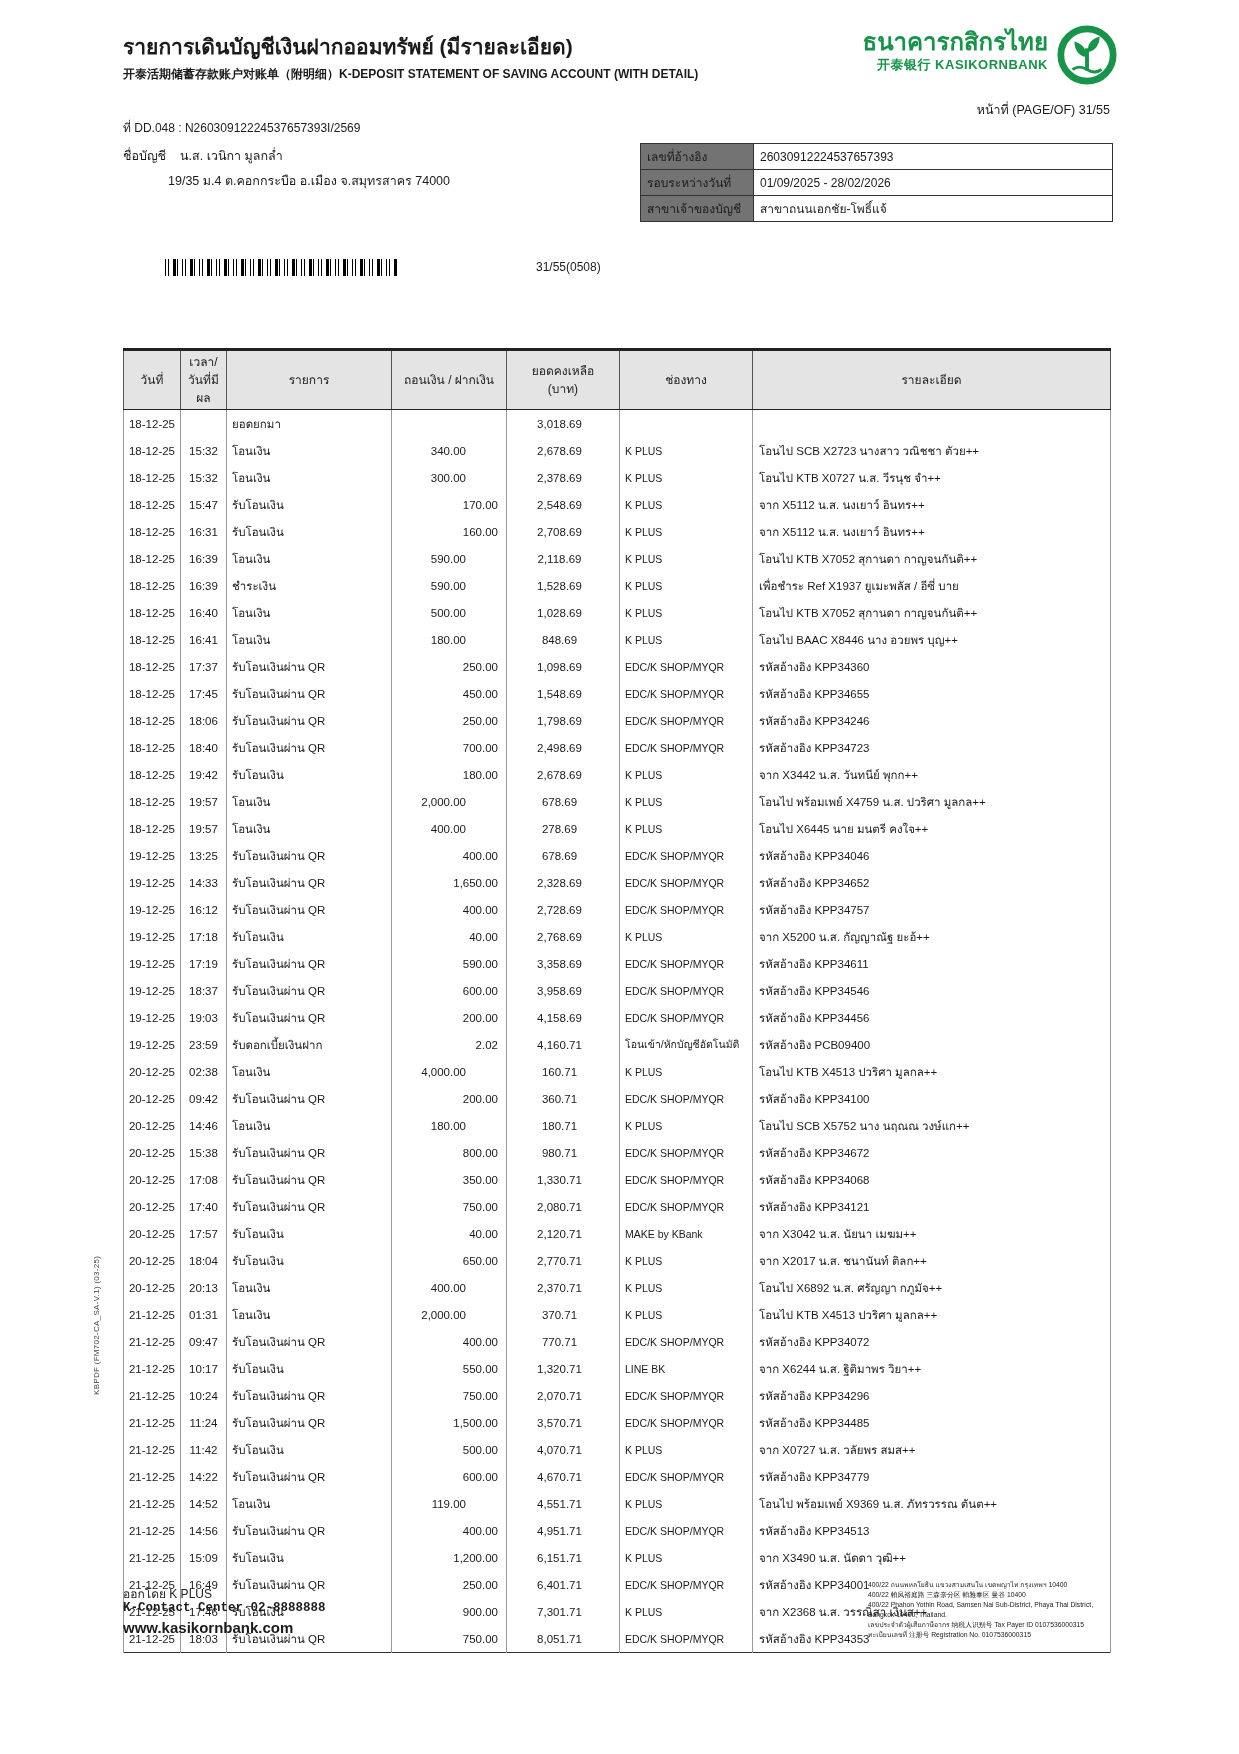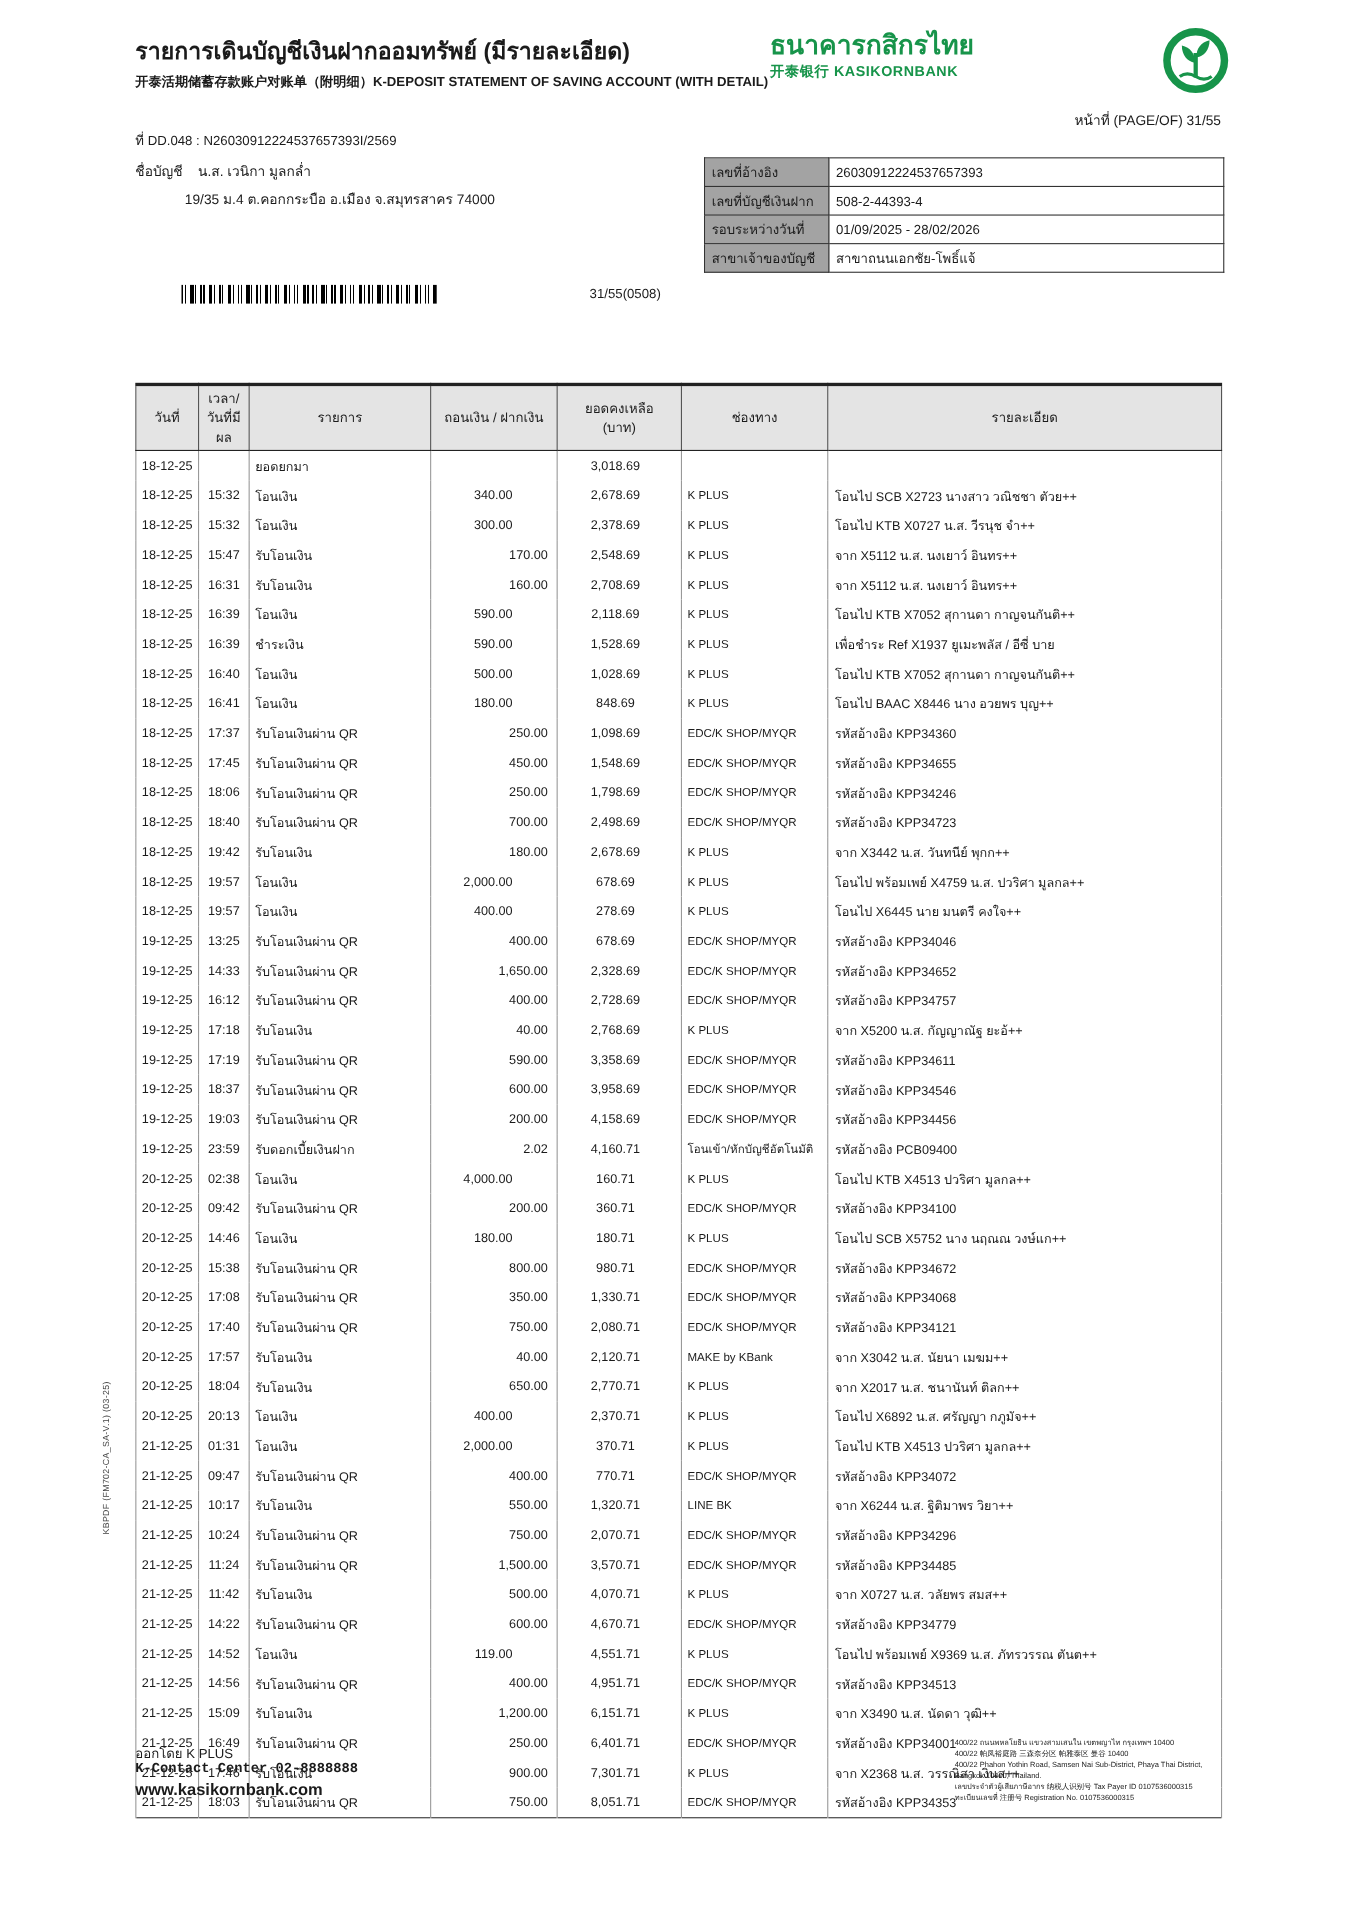"ธนาคารกสิกรไทย" .bank-block { text-align: left -> right }
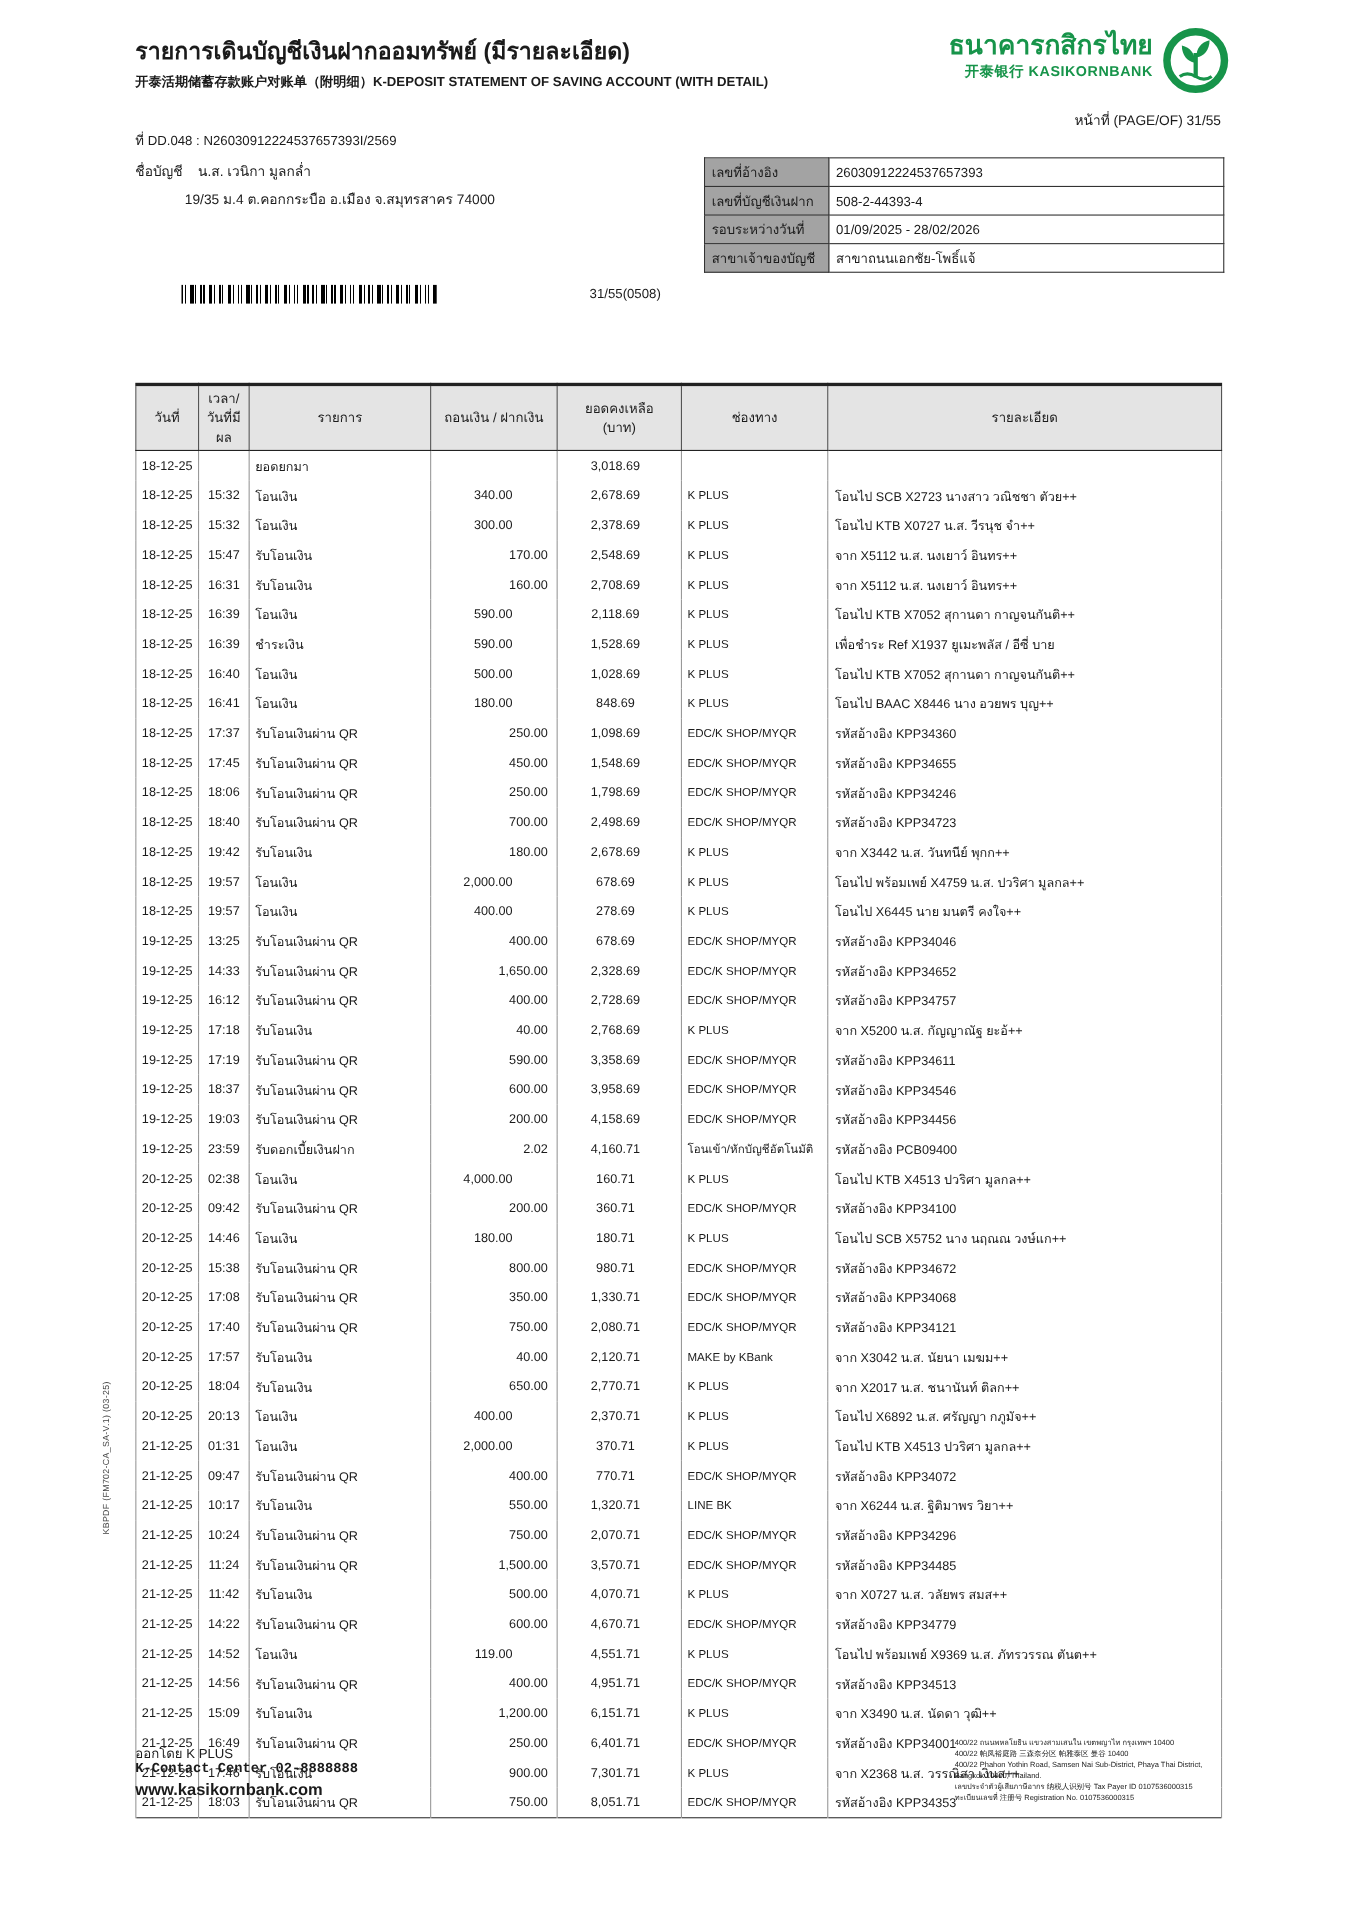"เลขที่อ้างอิง" .info-table td.lbl { background: #a3a3a3 -> #737373 }
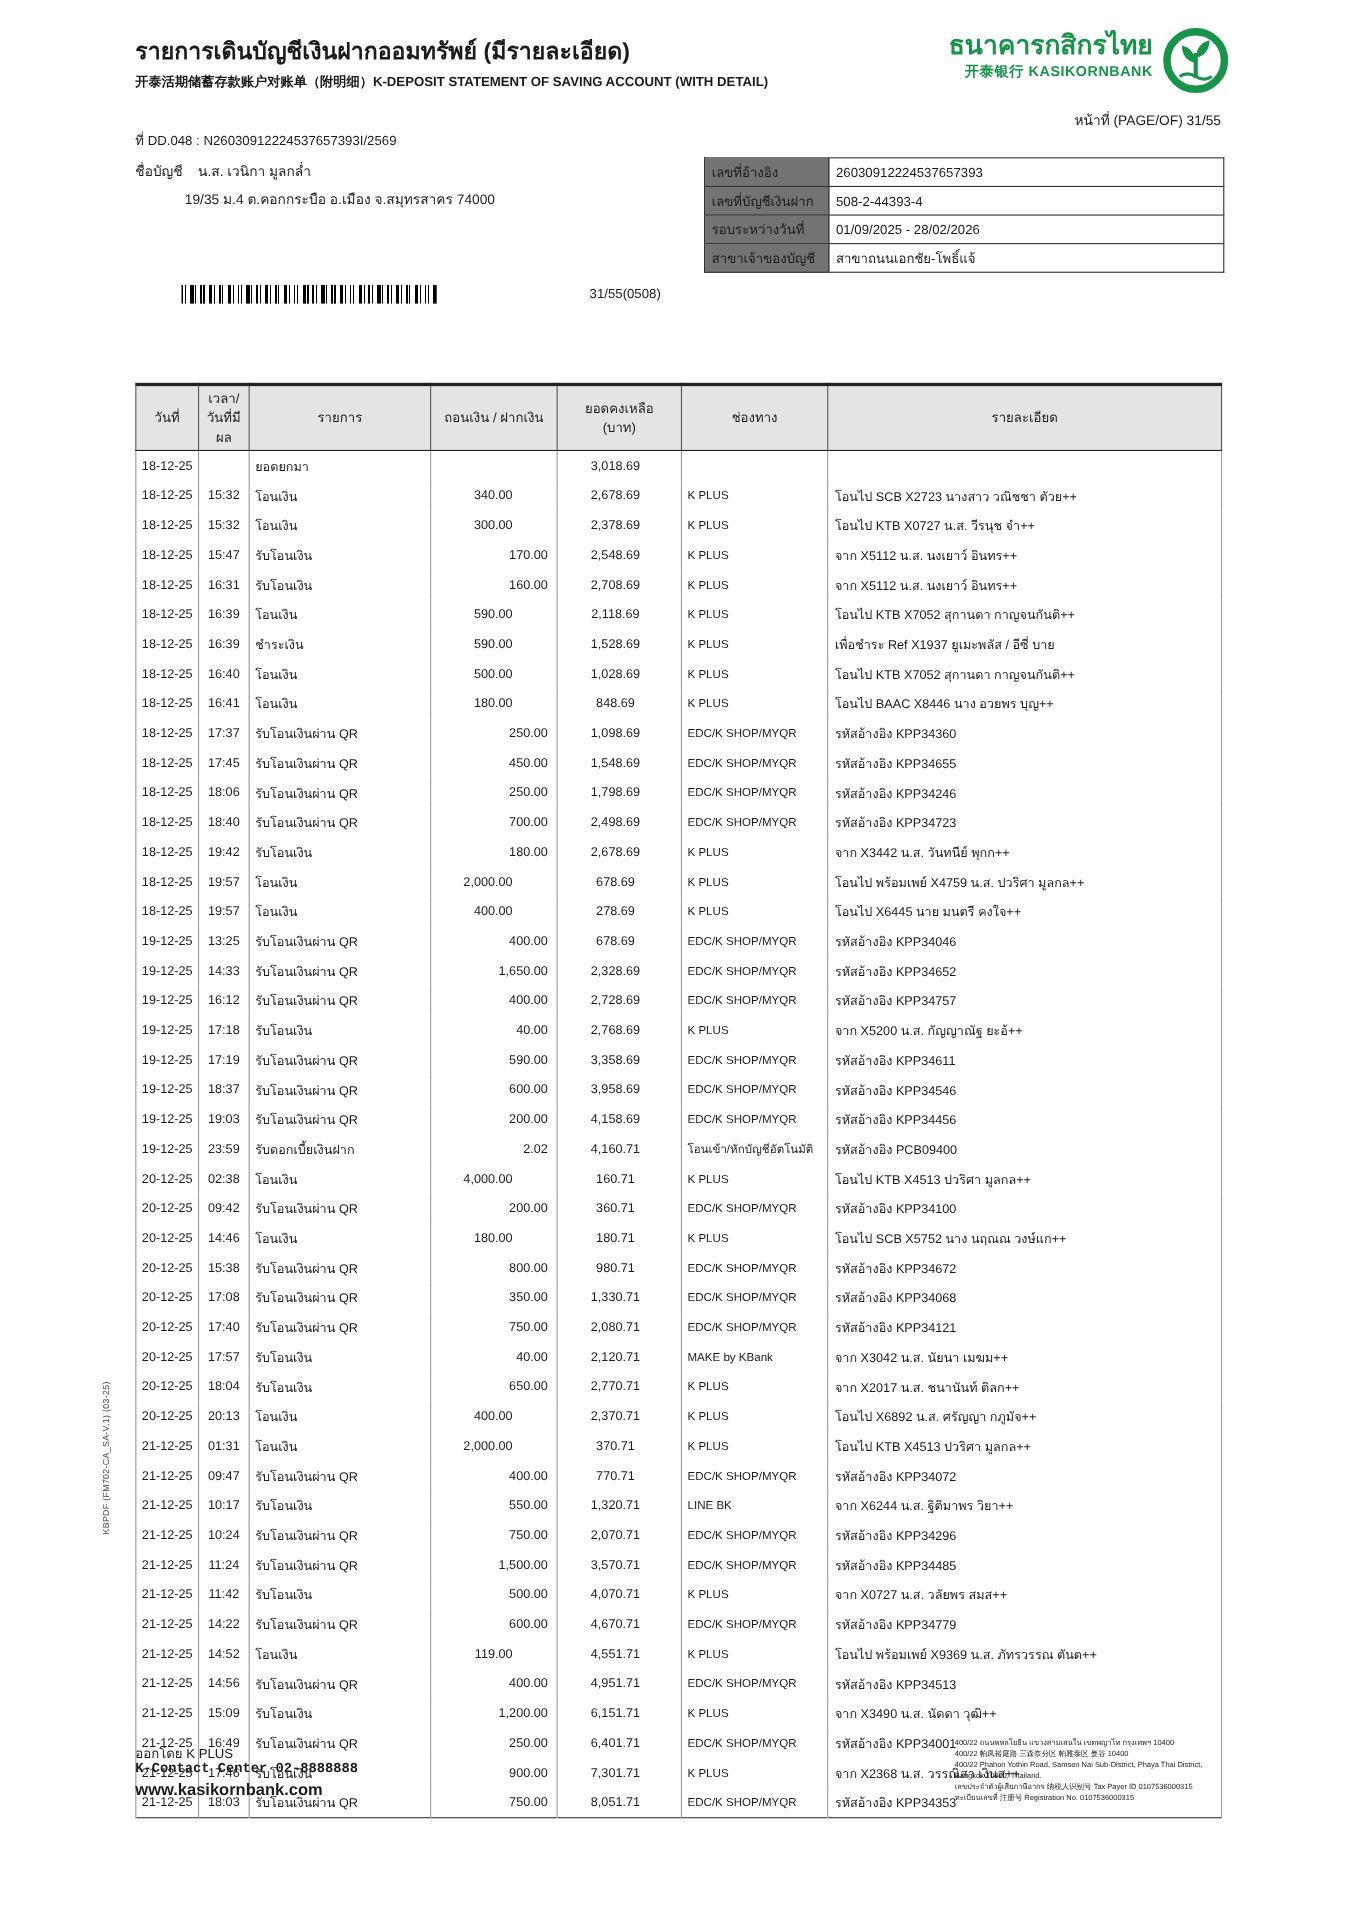"เลขที่บัญชีเงินฝาก" tr { html: <tr> <td>เลขที่บัญชีเงินฝาก</td> <td>508-2-44393-4</td> </tr> -> none }
